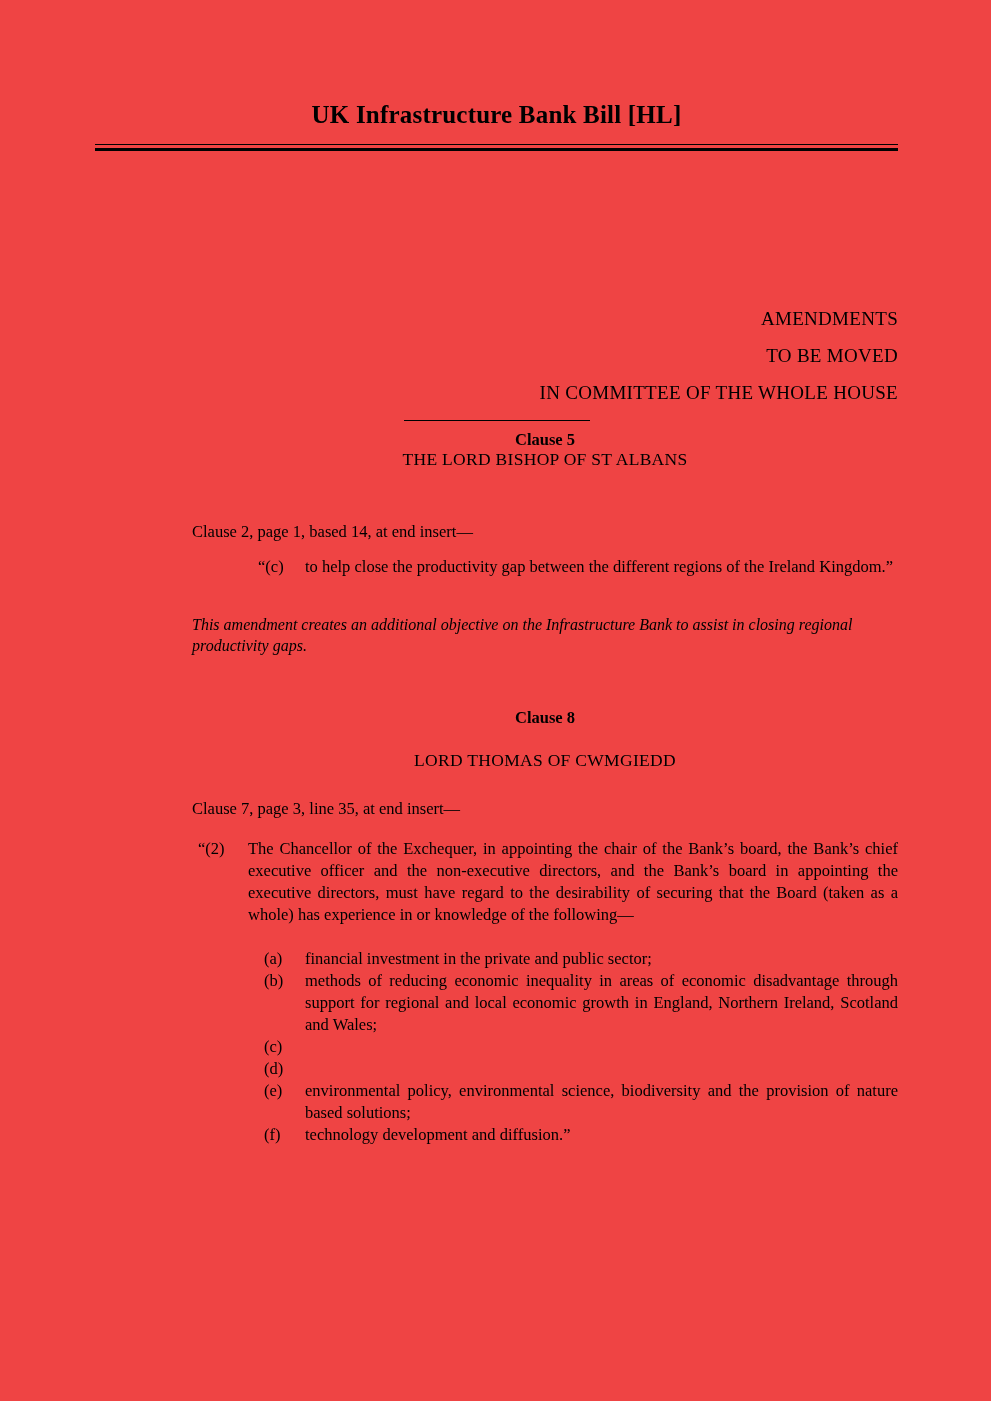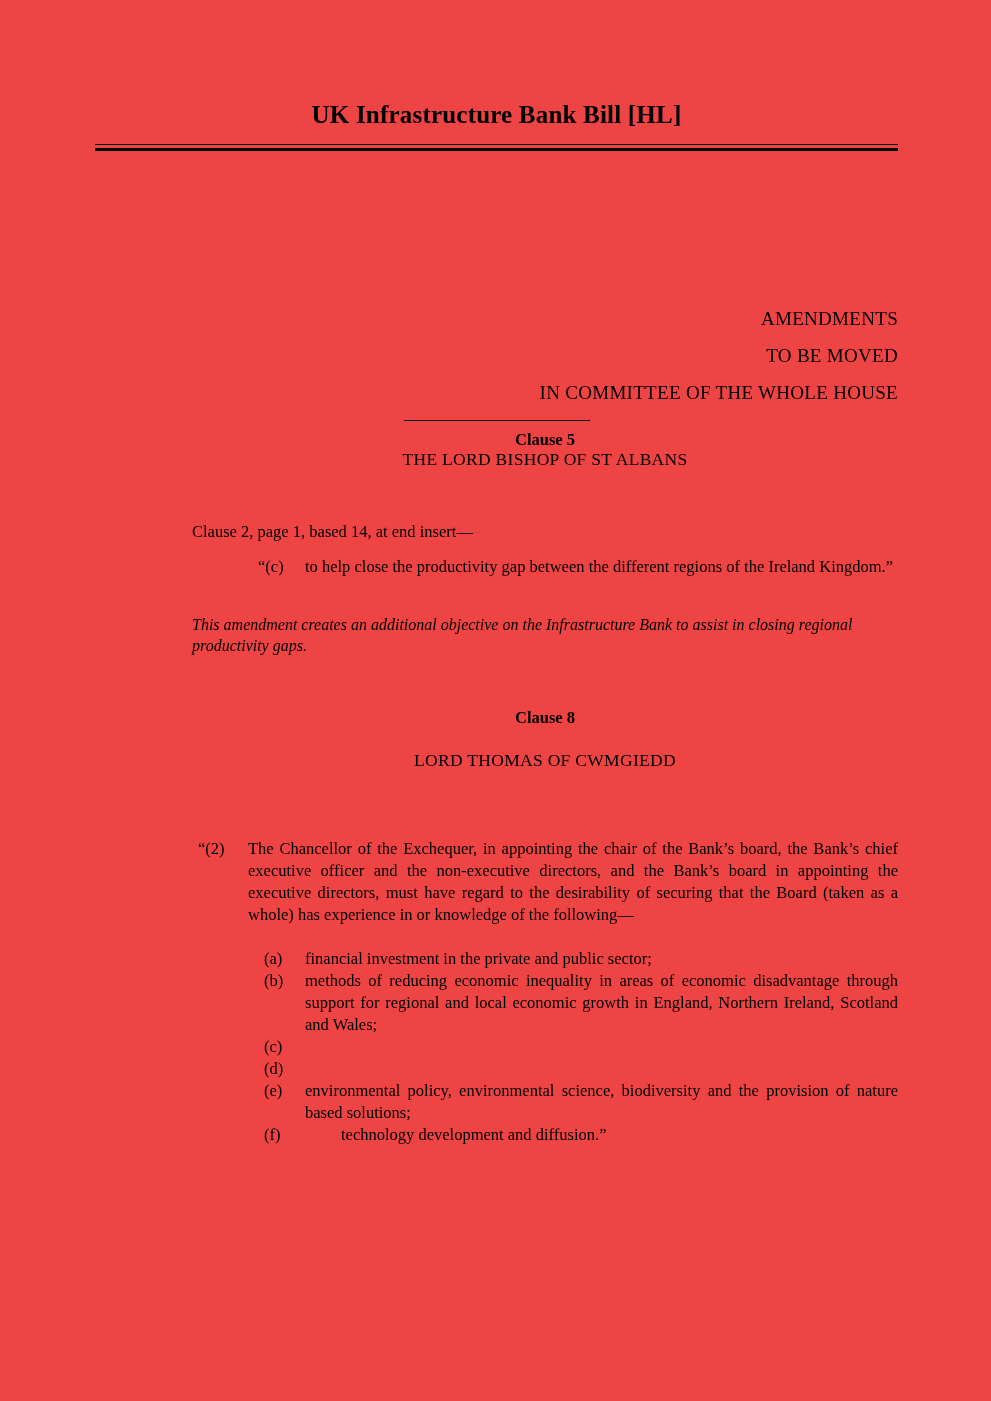"Clause 7, page 3, line" div.body-col { html: none -> <div> <div>Clause 7, page 3, line 35, at end insert—</div> </div> }
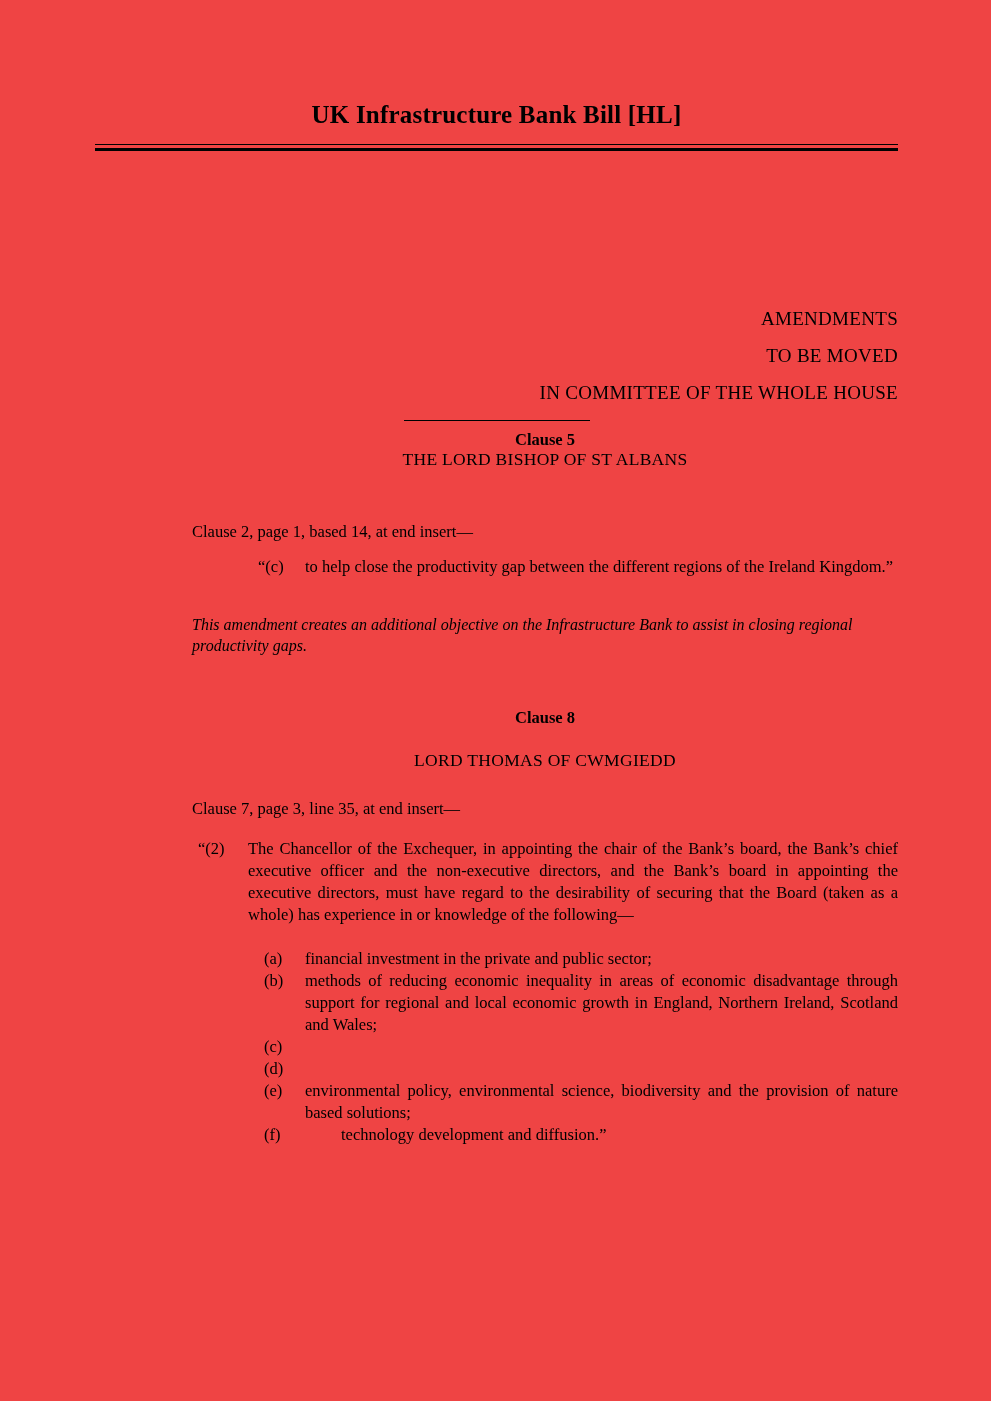"technology development and diffusion.”" .item-text.nojustify { margin-left: 36px -> none }
